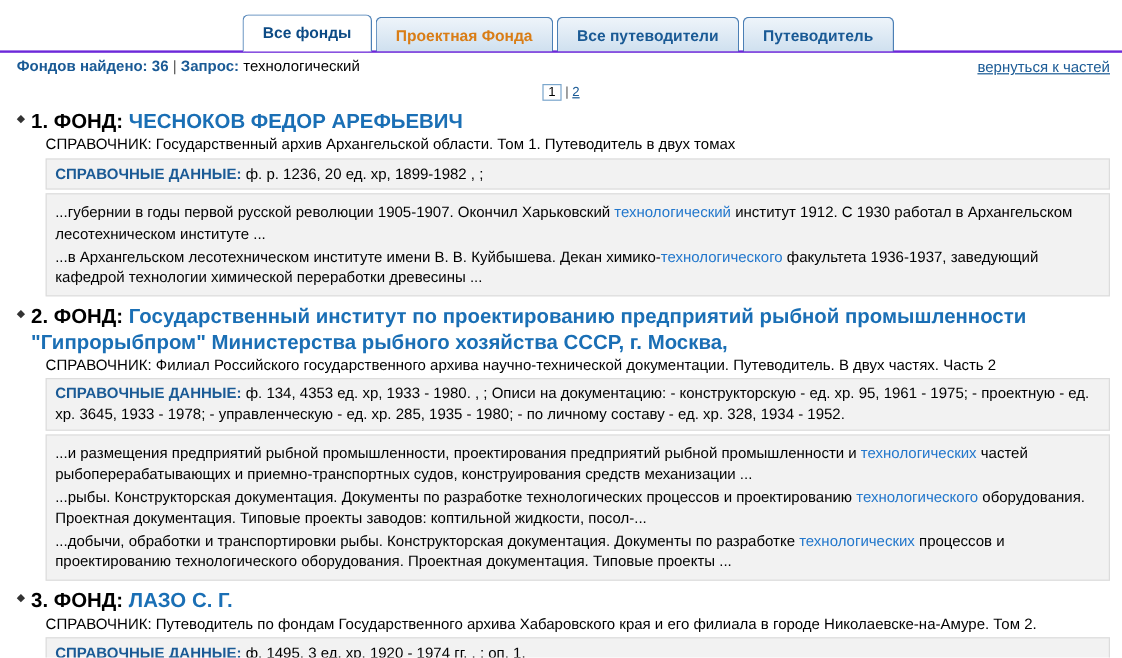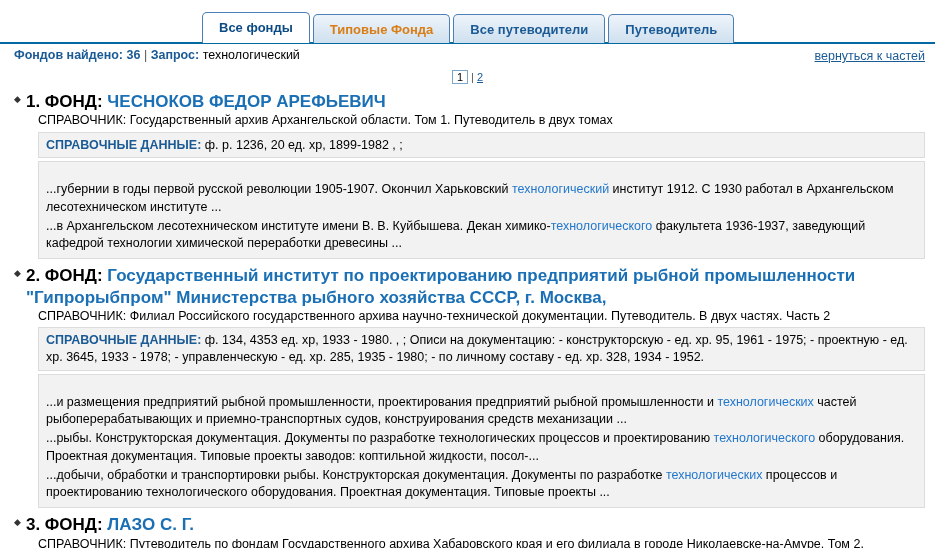"Все фонды" .tabbar { border-bottom: 2px solid #0369a1 -> 2px solid #6d28d9 }
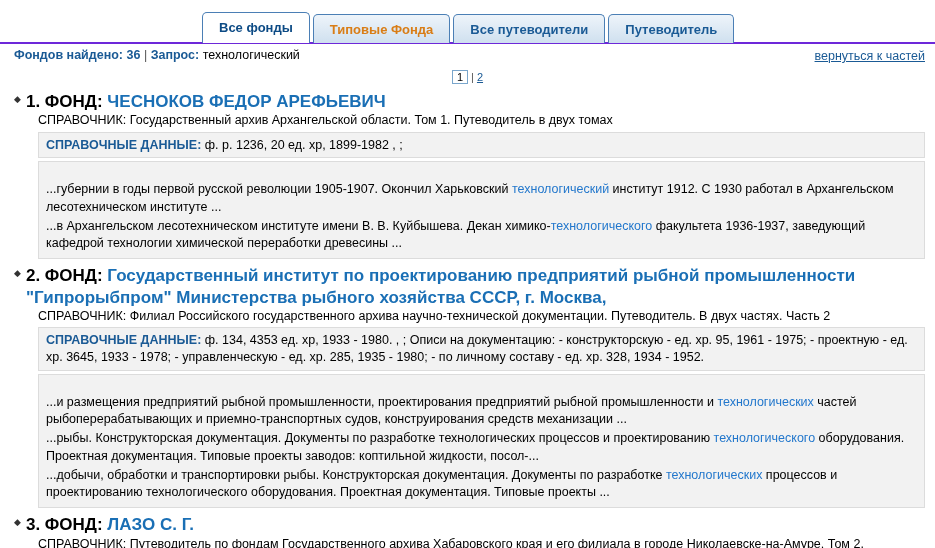"Типовые Фонда" div.tab { text: Типовые -> Проектная }
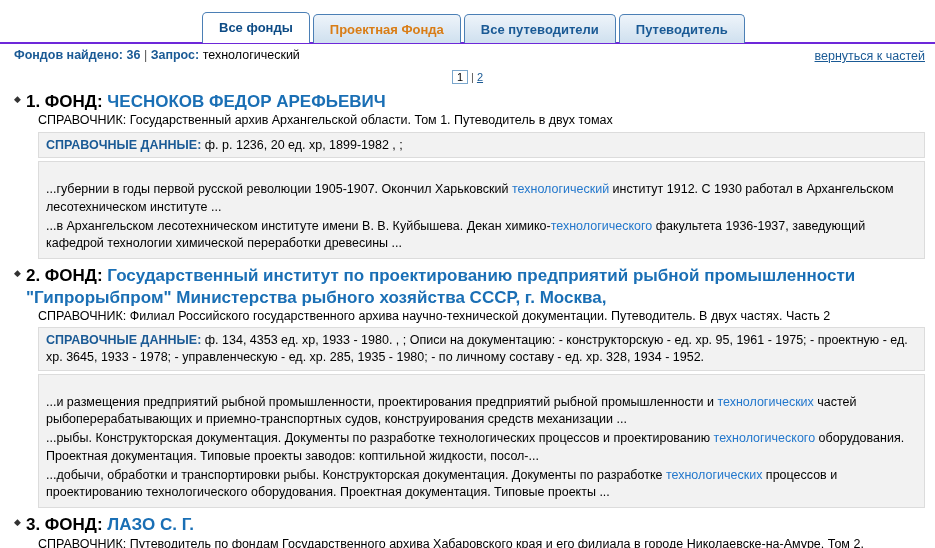"...губернии в годы первой русской" .snippet-box { padding: 19px 7px 6px 7px -> 7px 7px 6px 7px }
